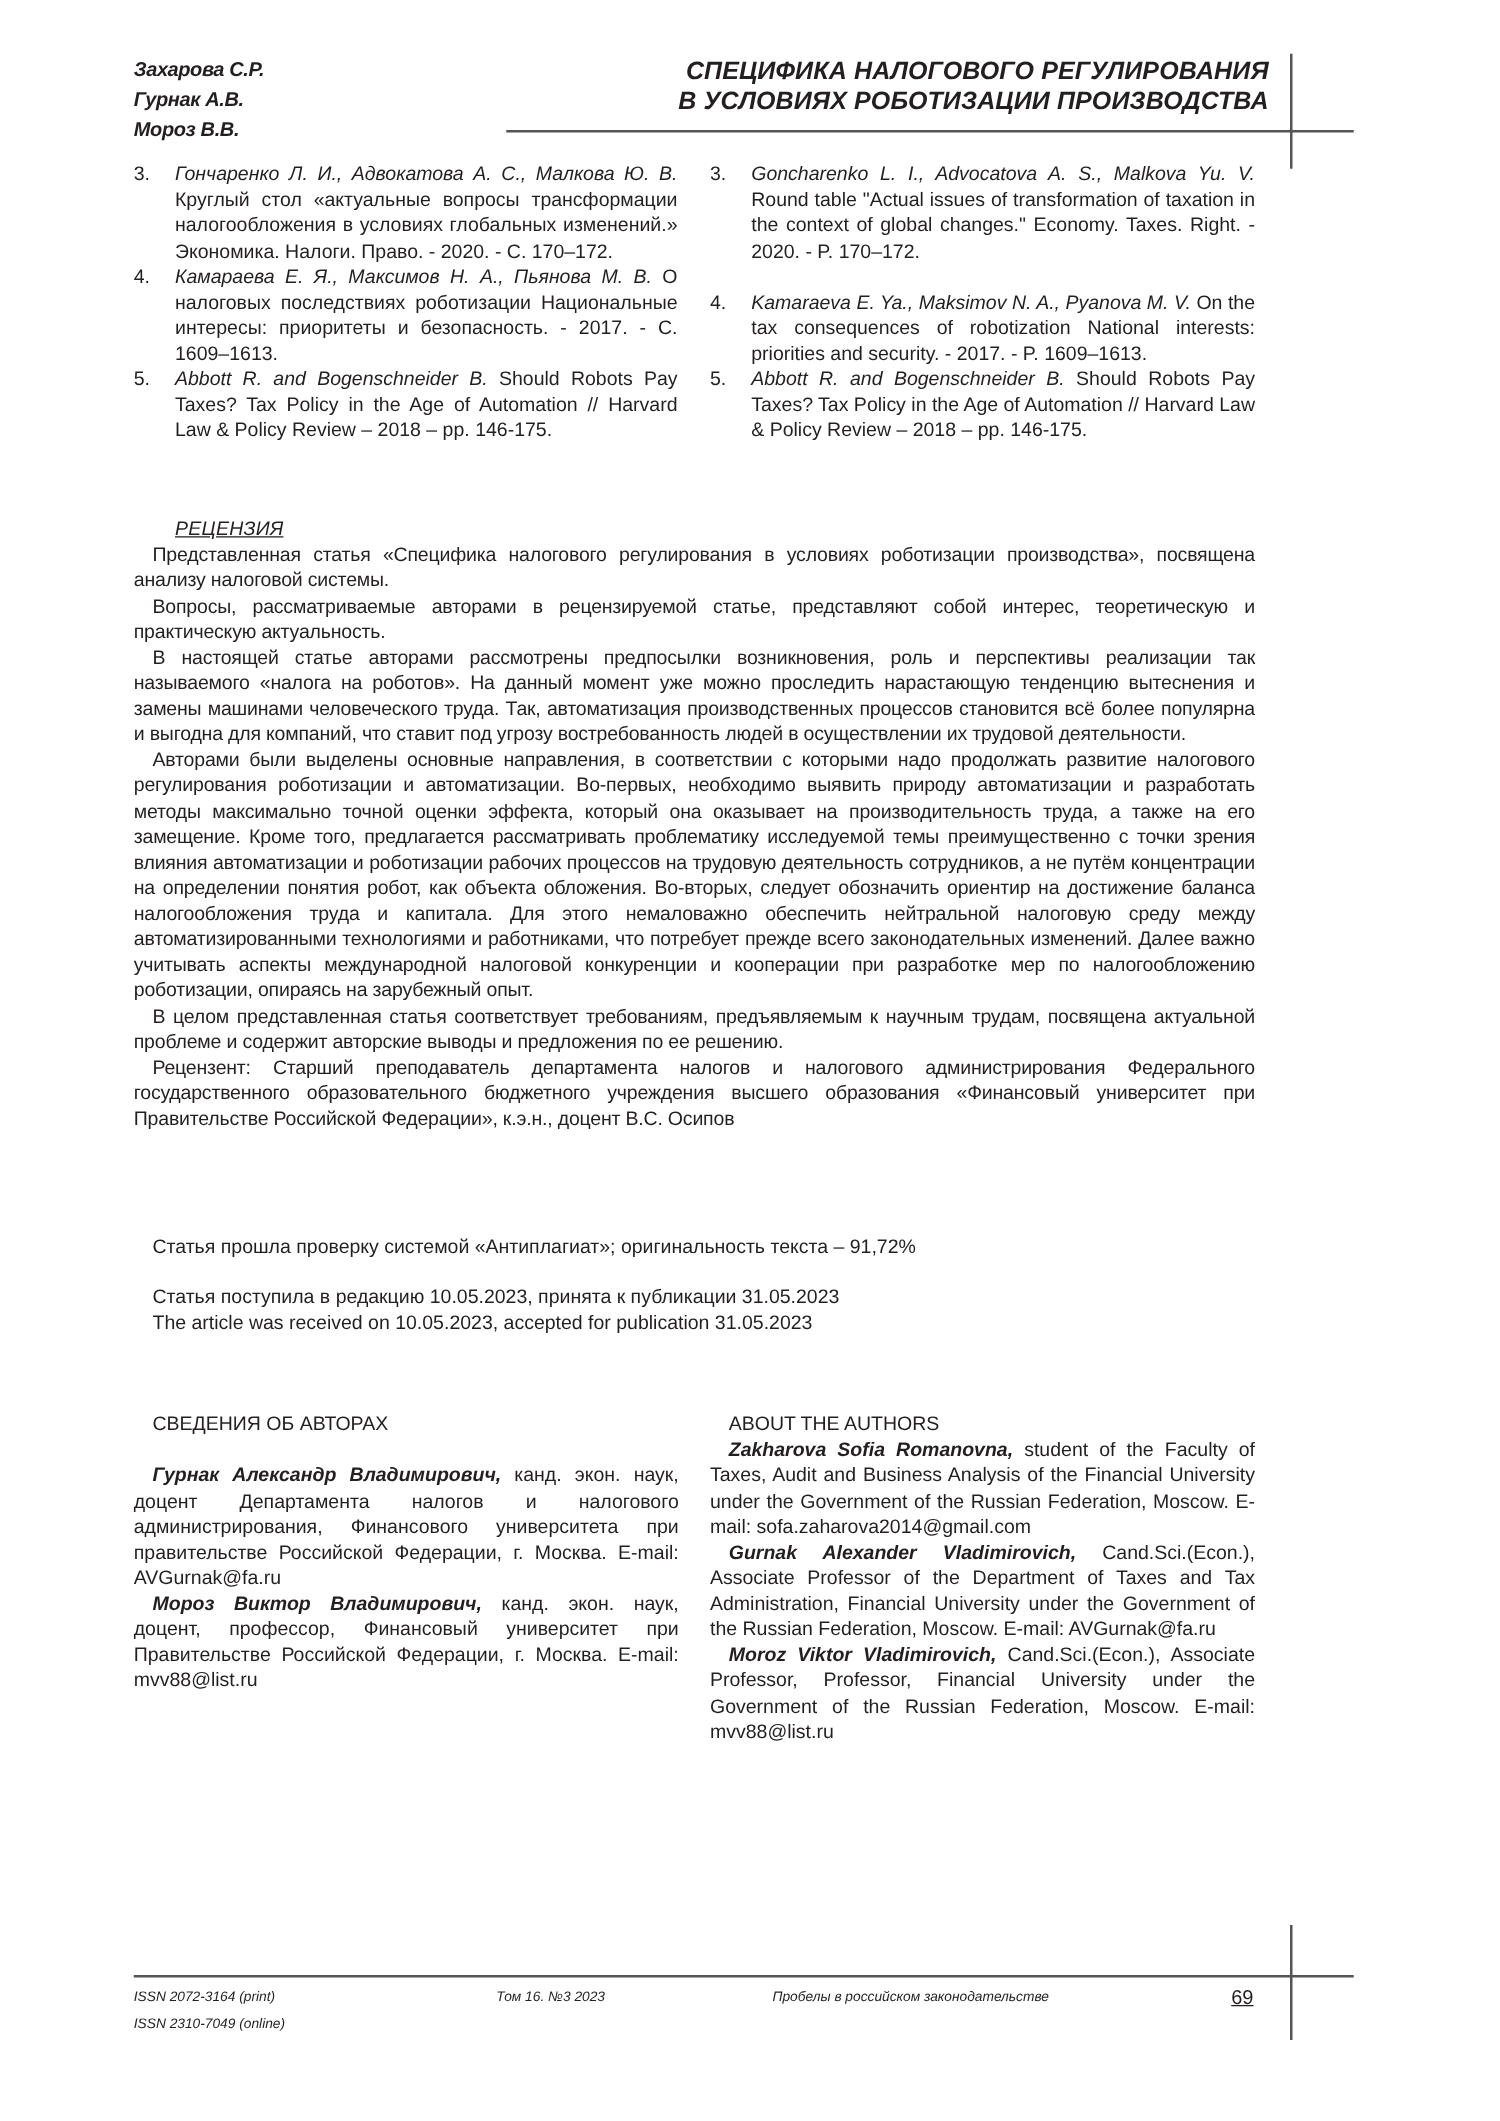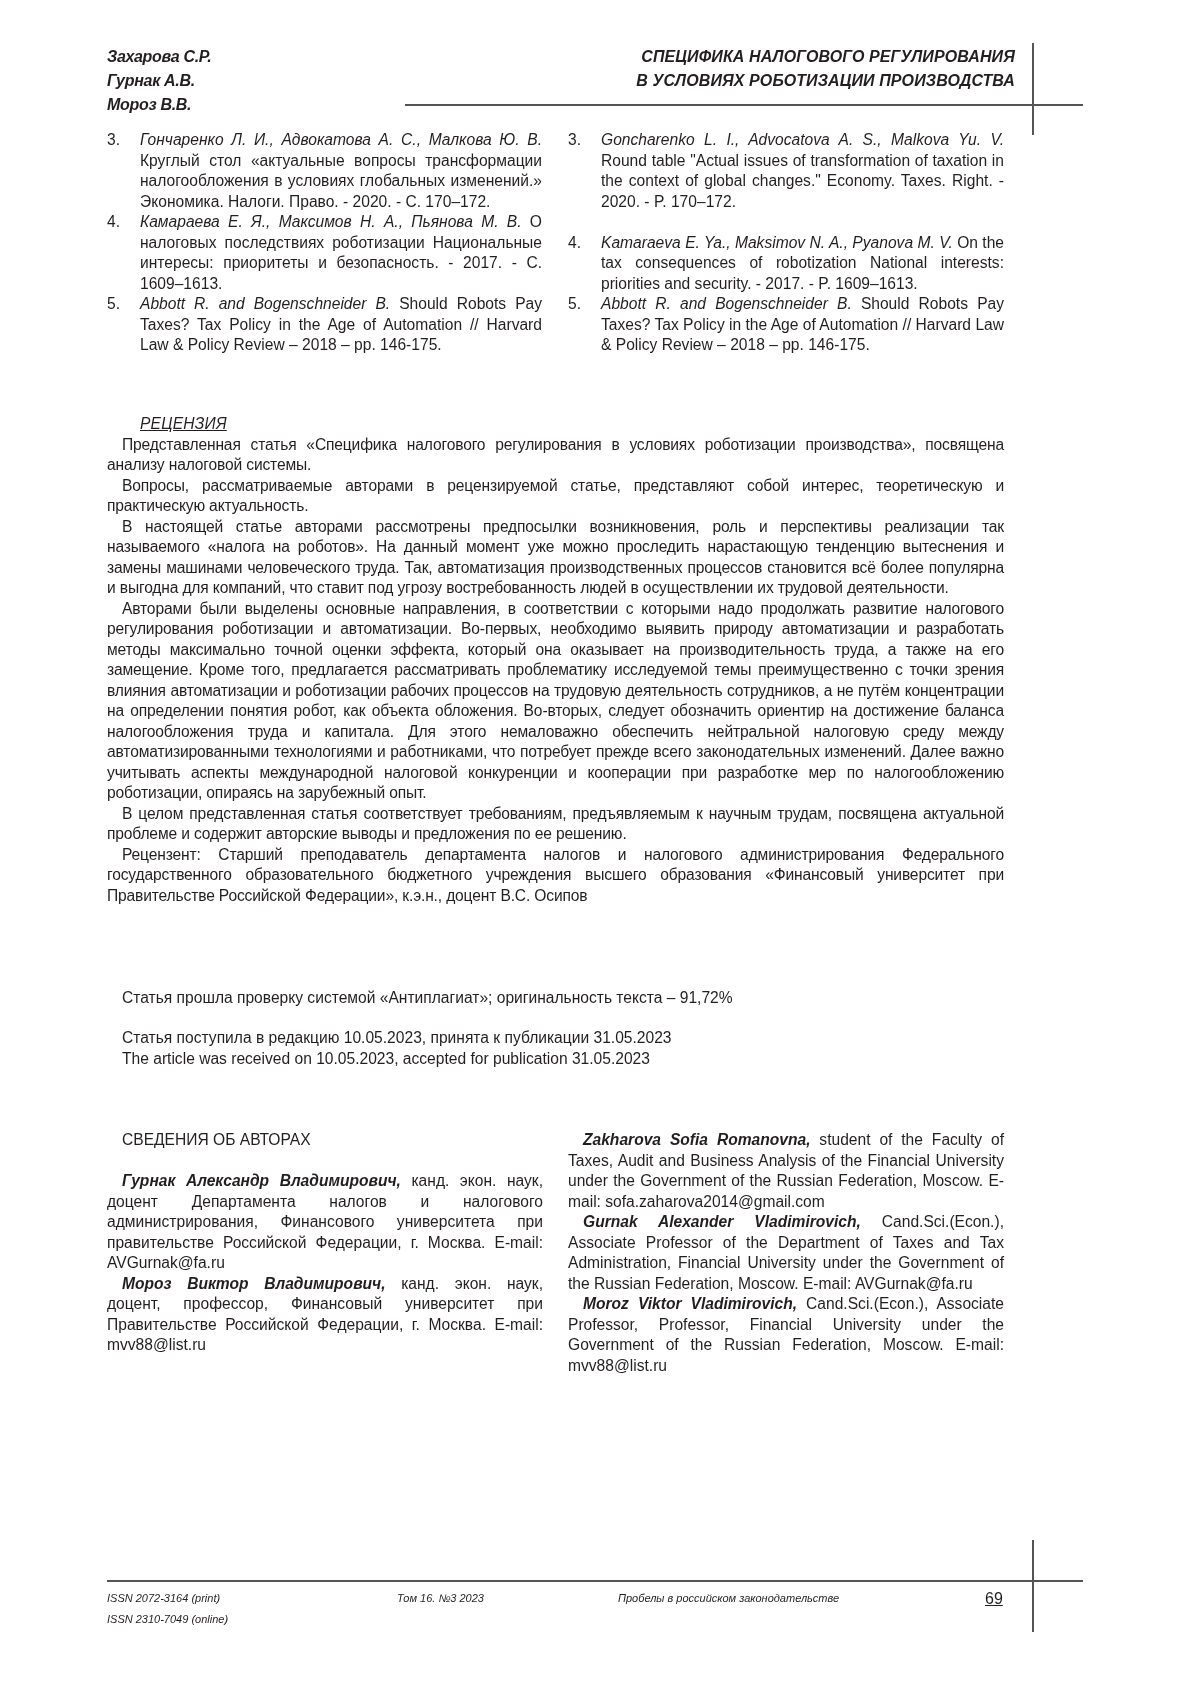"СПЕЦИФИКА НАЛОГОВОГО РЕГУЛИРОВАНИЯ" .hdr-title { font-size: 16px -> 20px }
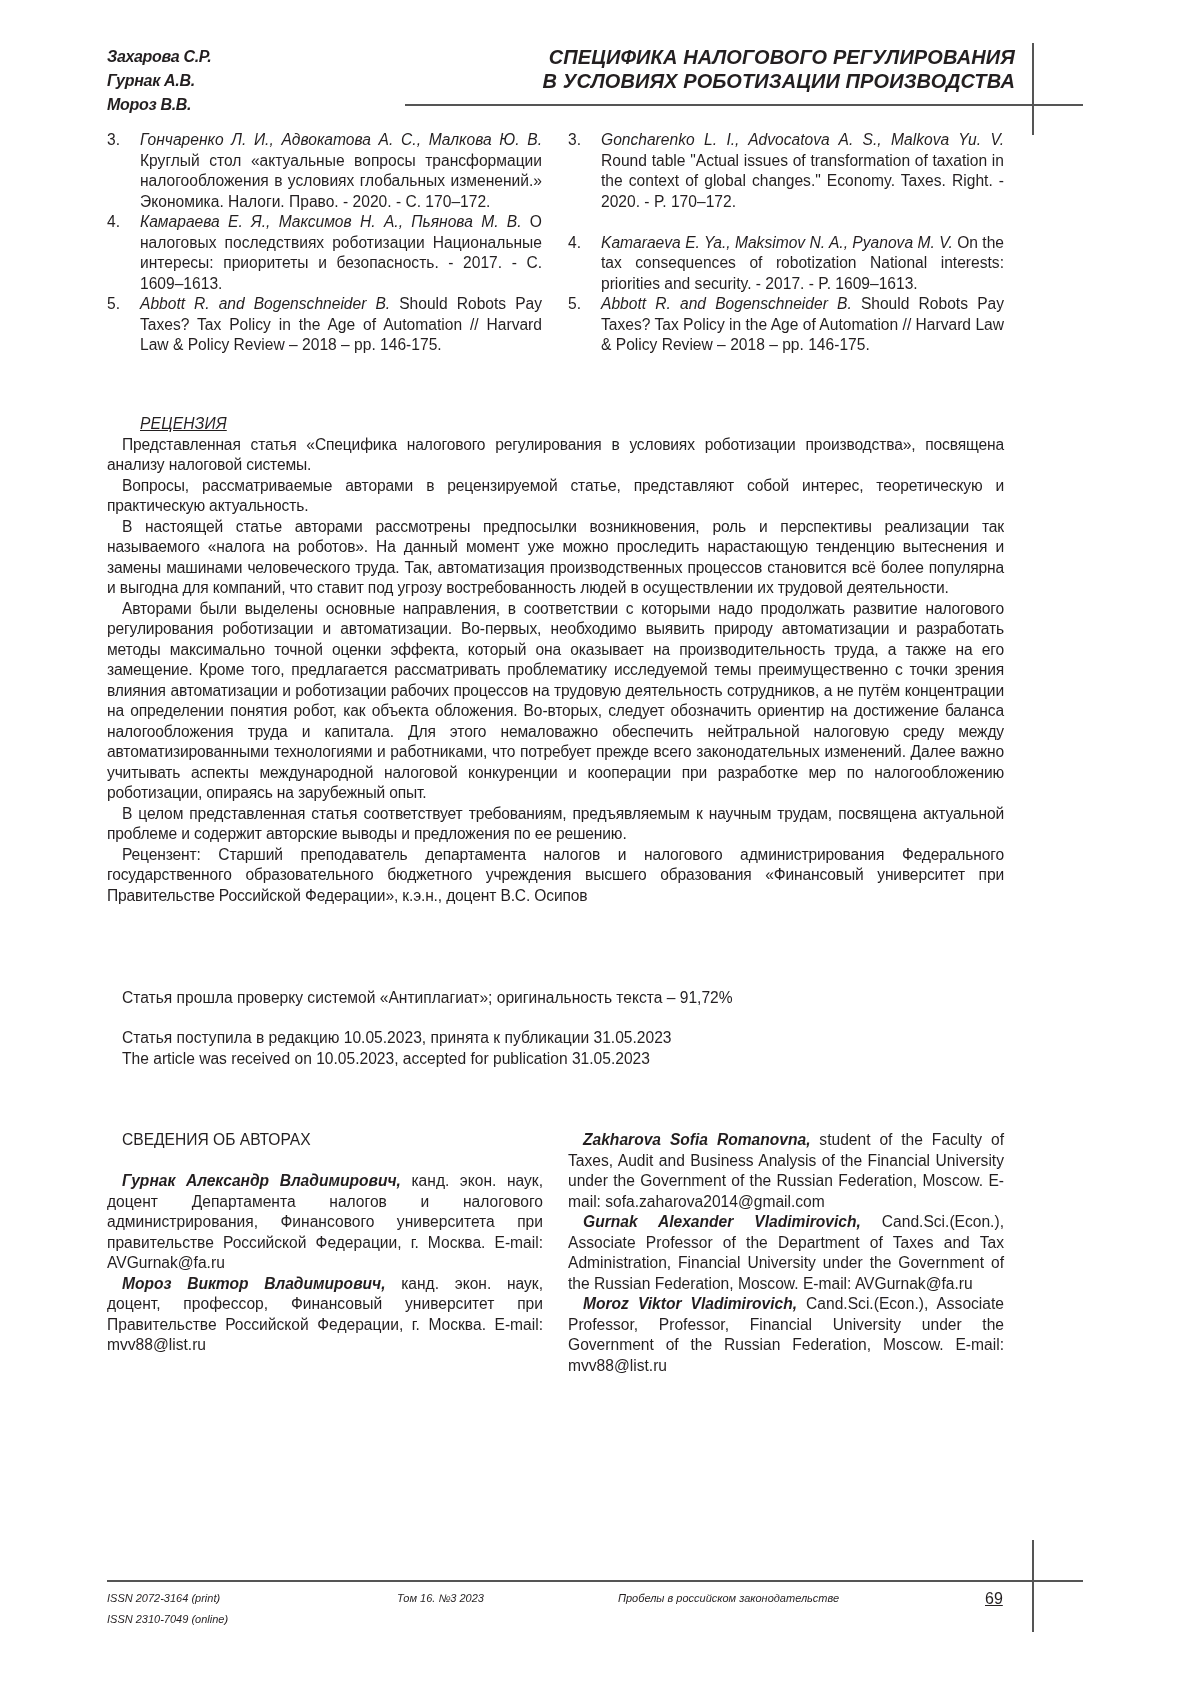"ABOUT THE AUTHORS" h4 { html: none -> <h4>ABOUT THE AUTHORS</h4> }
